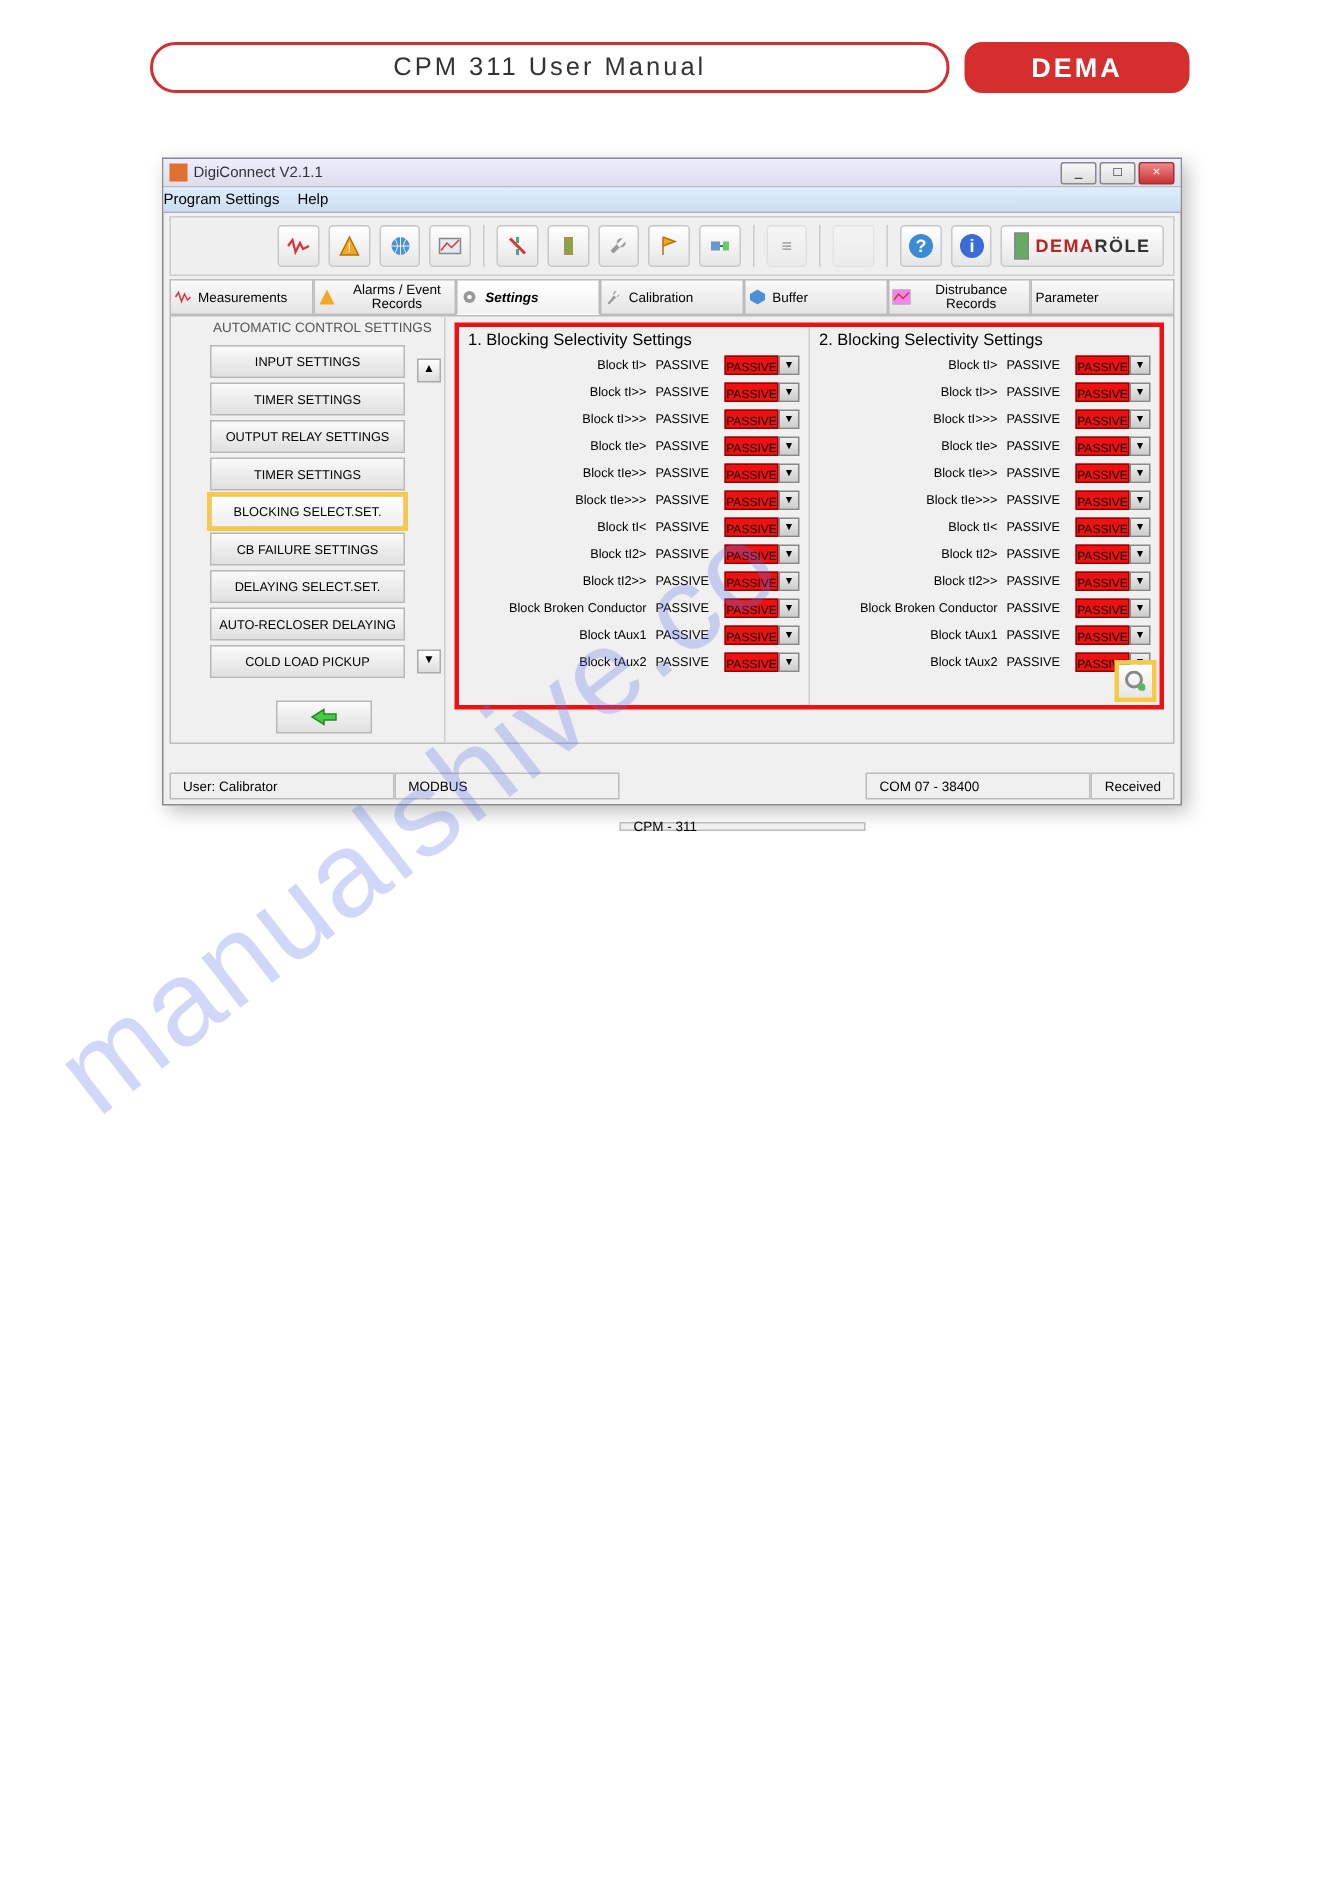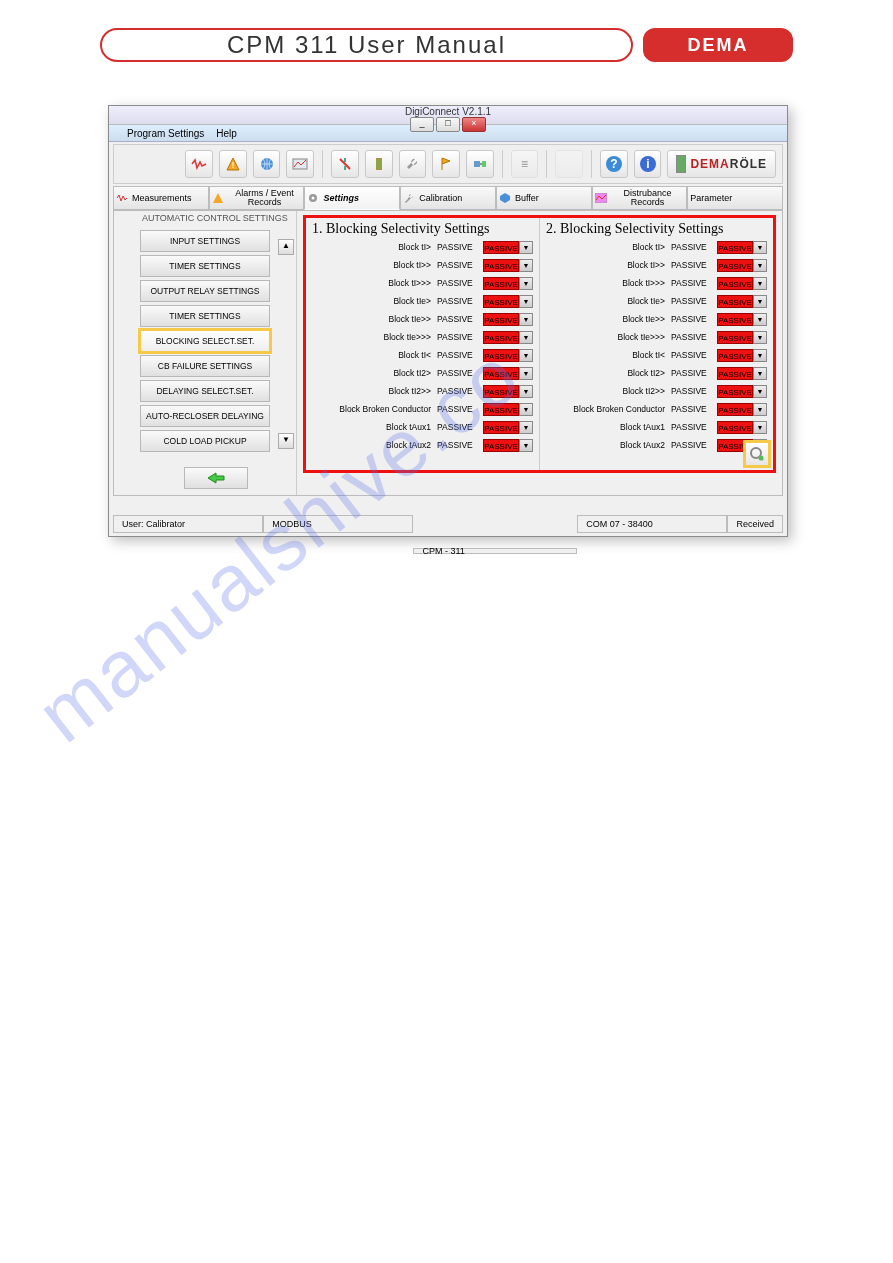"CPM 311 User Manual" .title-pill { font-size: 24px -> 17px }
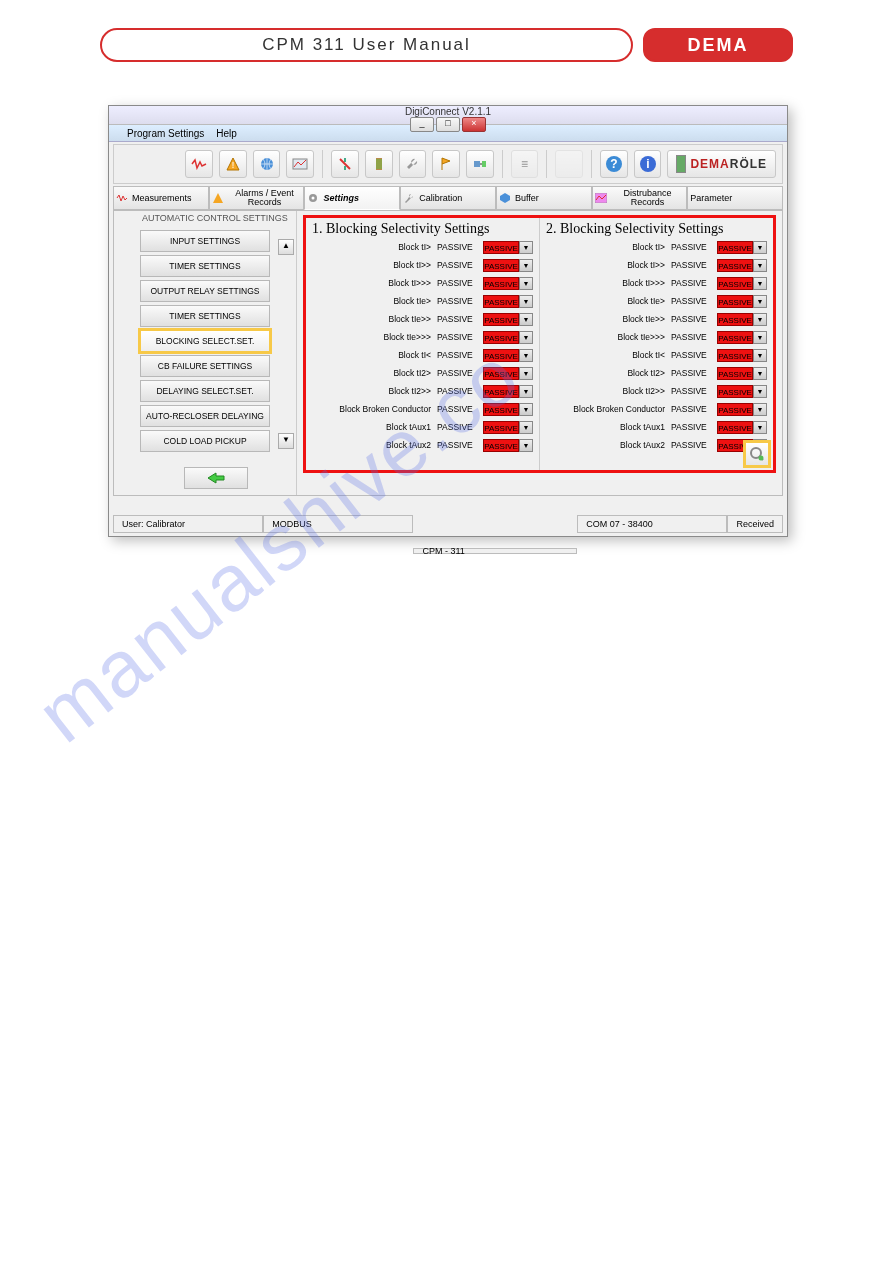"DigiConnect V2.1.1" .titlebar { flex-direction: column -> none }
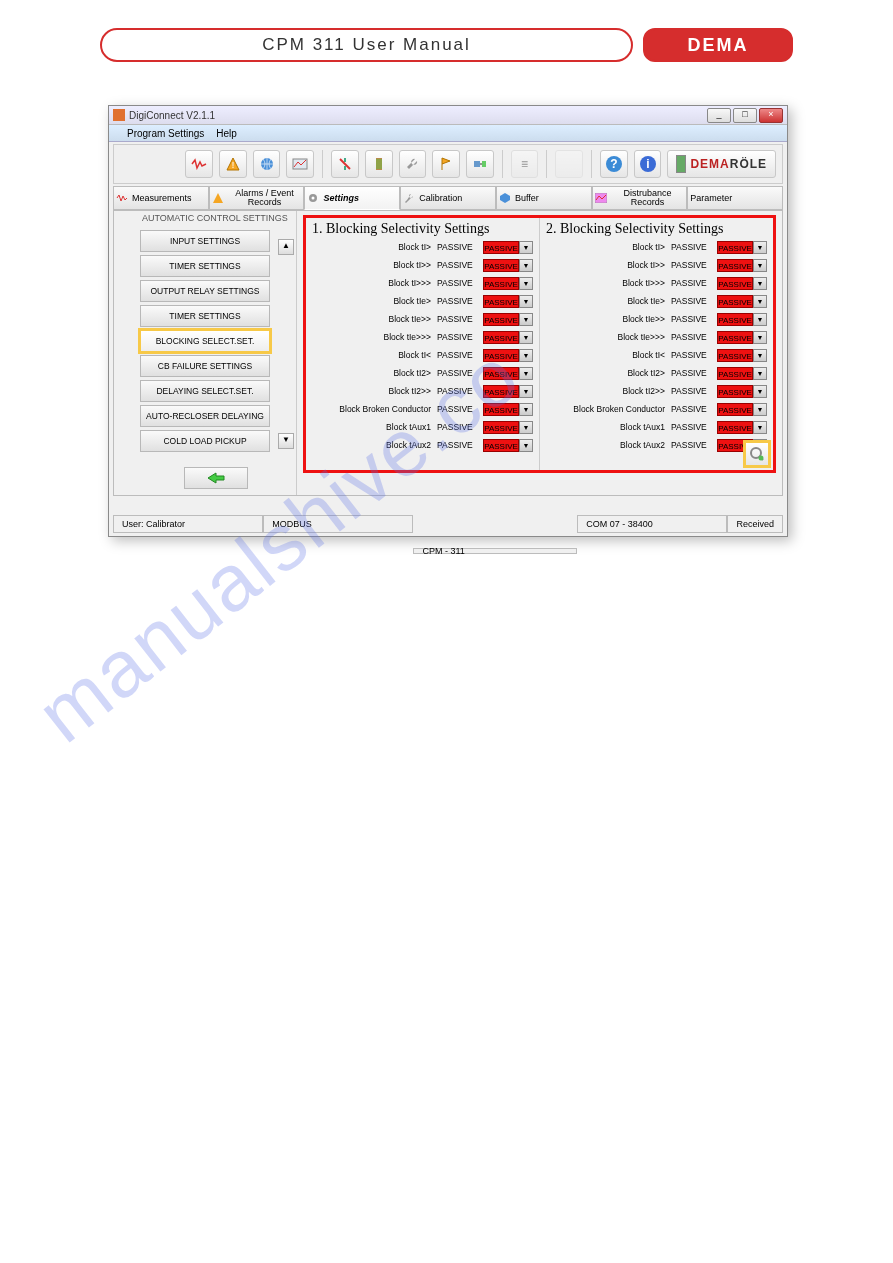"Program Settings" .menubar { padding: 0 18px -> 0 0 }
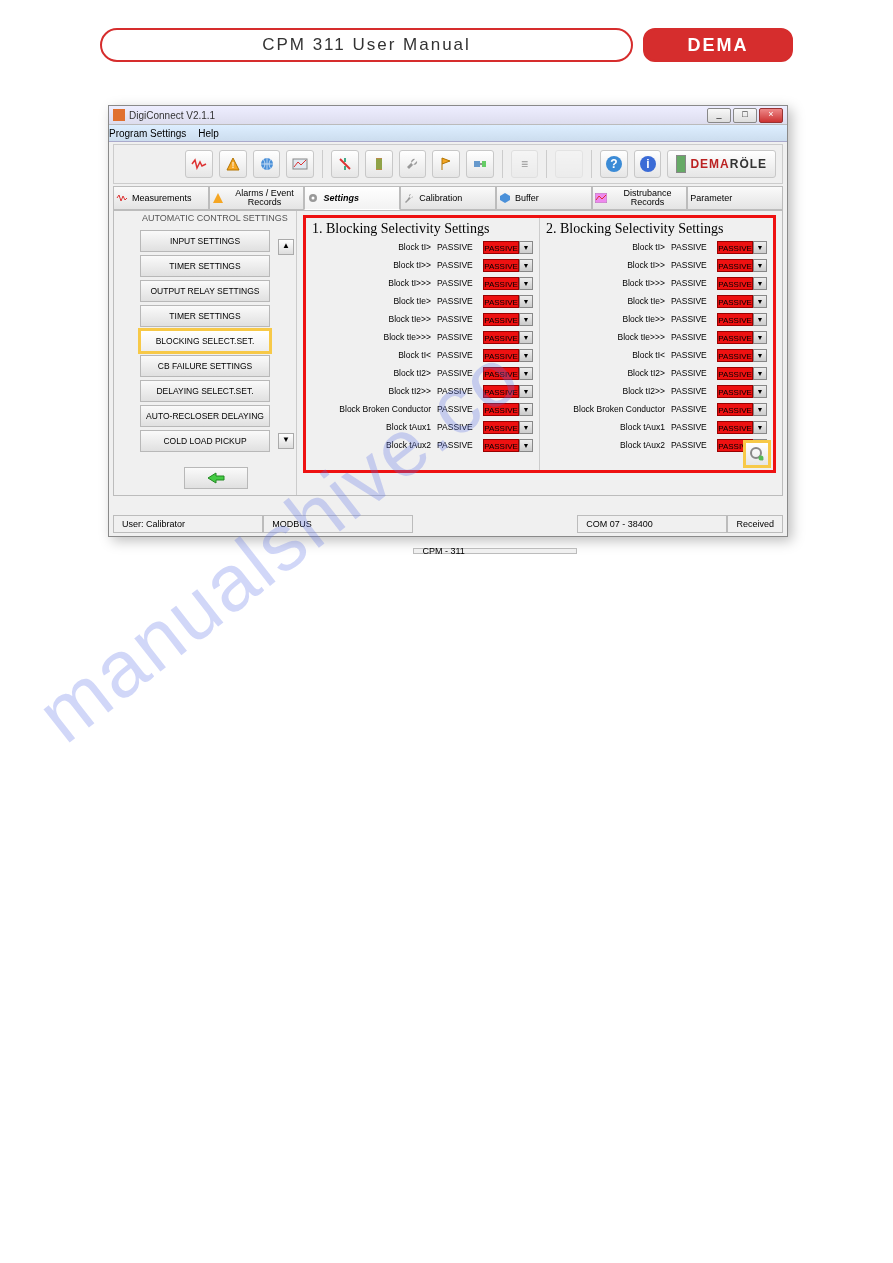"1. Blocking Selectivity Settings" .col-title { font-family: Liberation Serif, serif -> none; font-size: 14px -> 11px }
